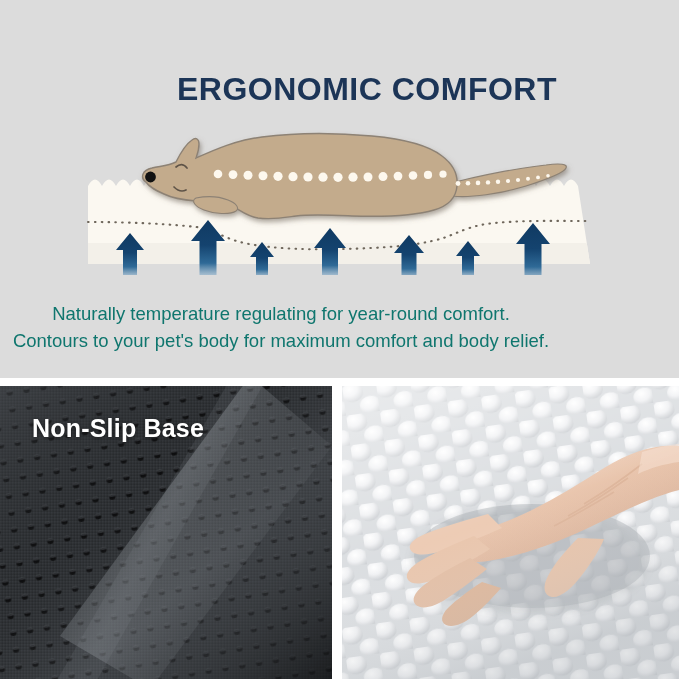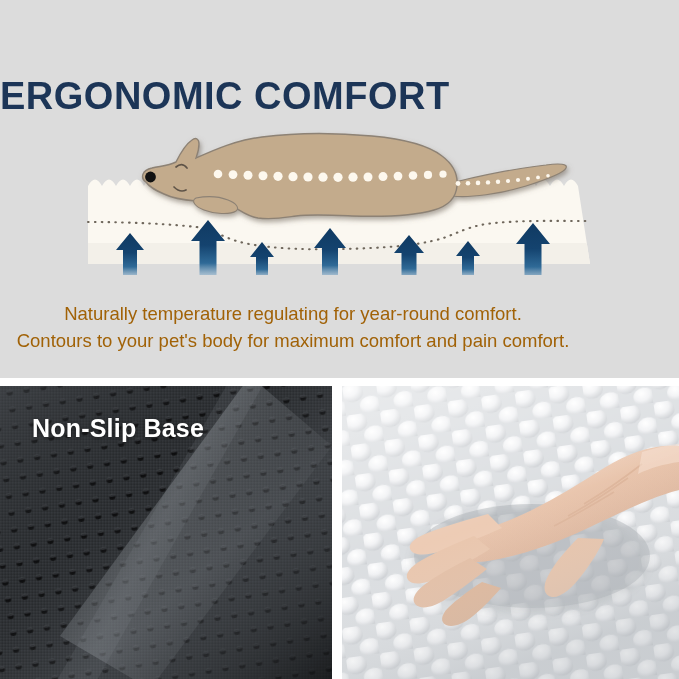"ERGONOMIC COMFORT" #hero-title { font-size: 38px -> 32px; text-align: left -> right }
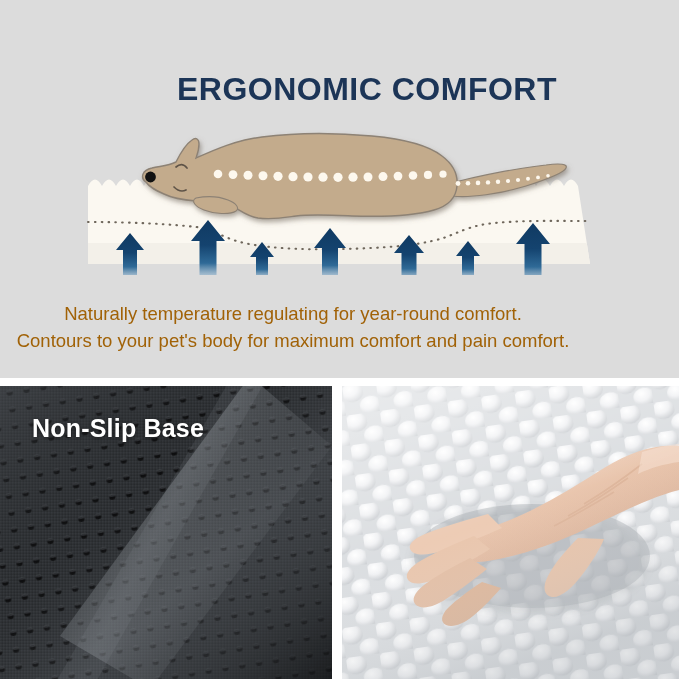"Naturally temperature regulating for" #hero-copy { color: #a16207 -> #0f766e; left: 12px -> 0 }
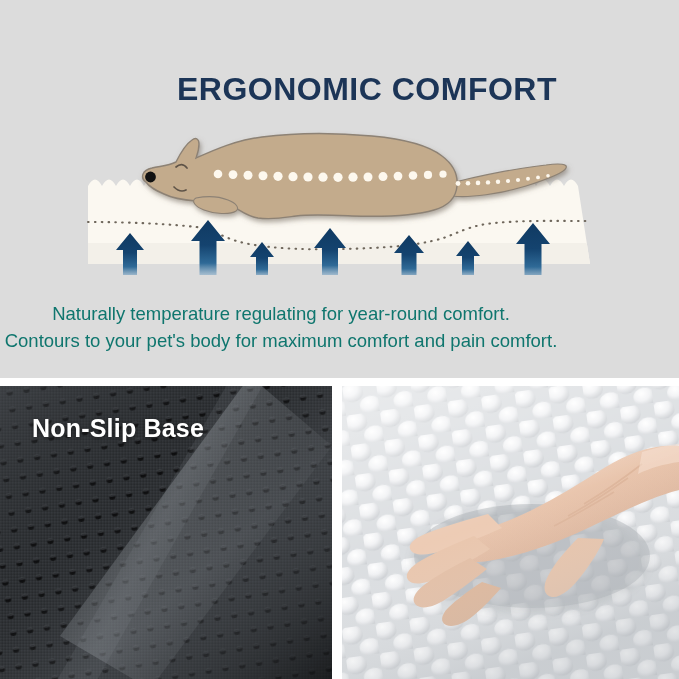"Contours to your pet's body" span.copy-line { text: pain comfort -> body relief }
